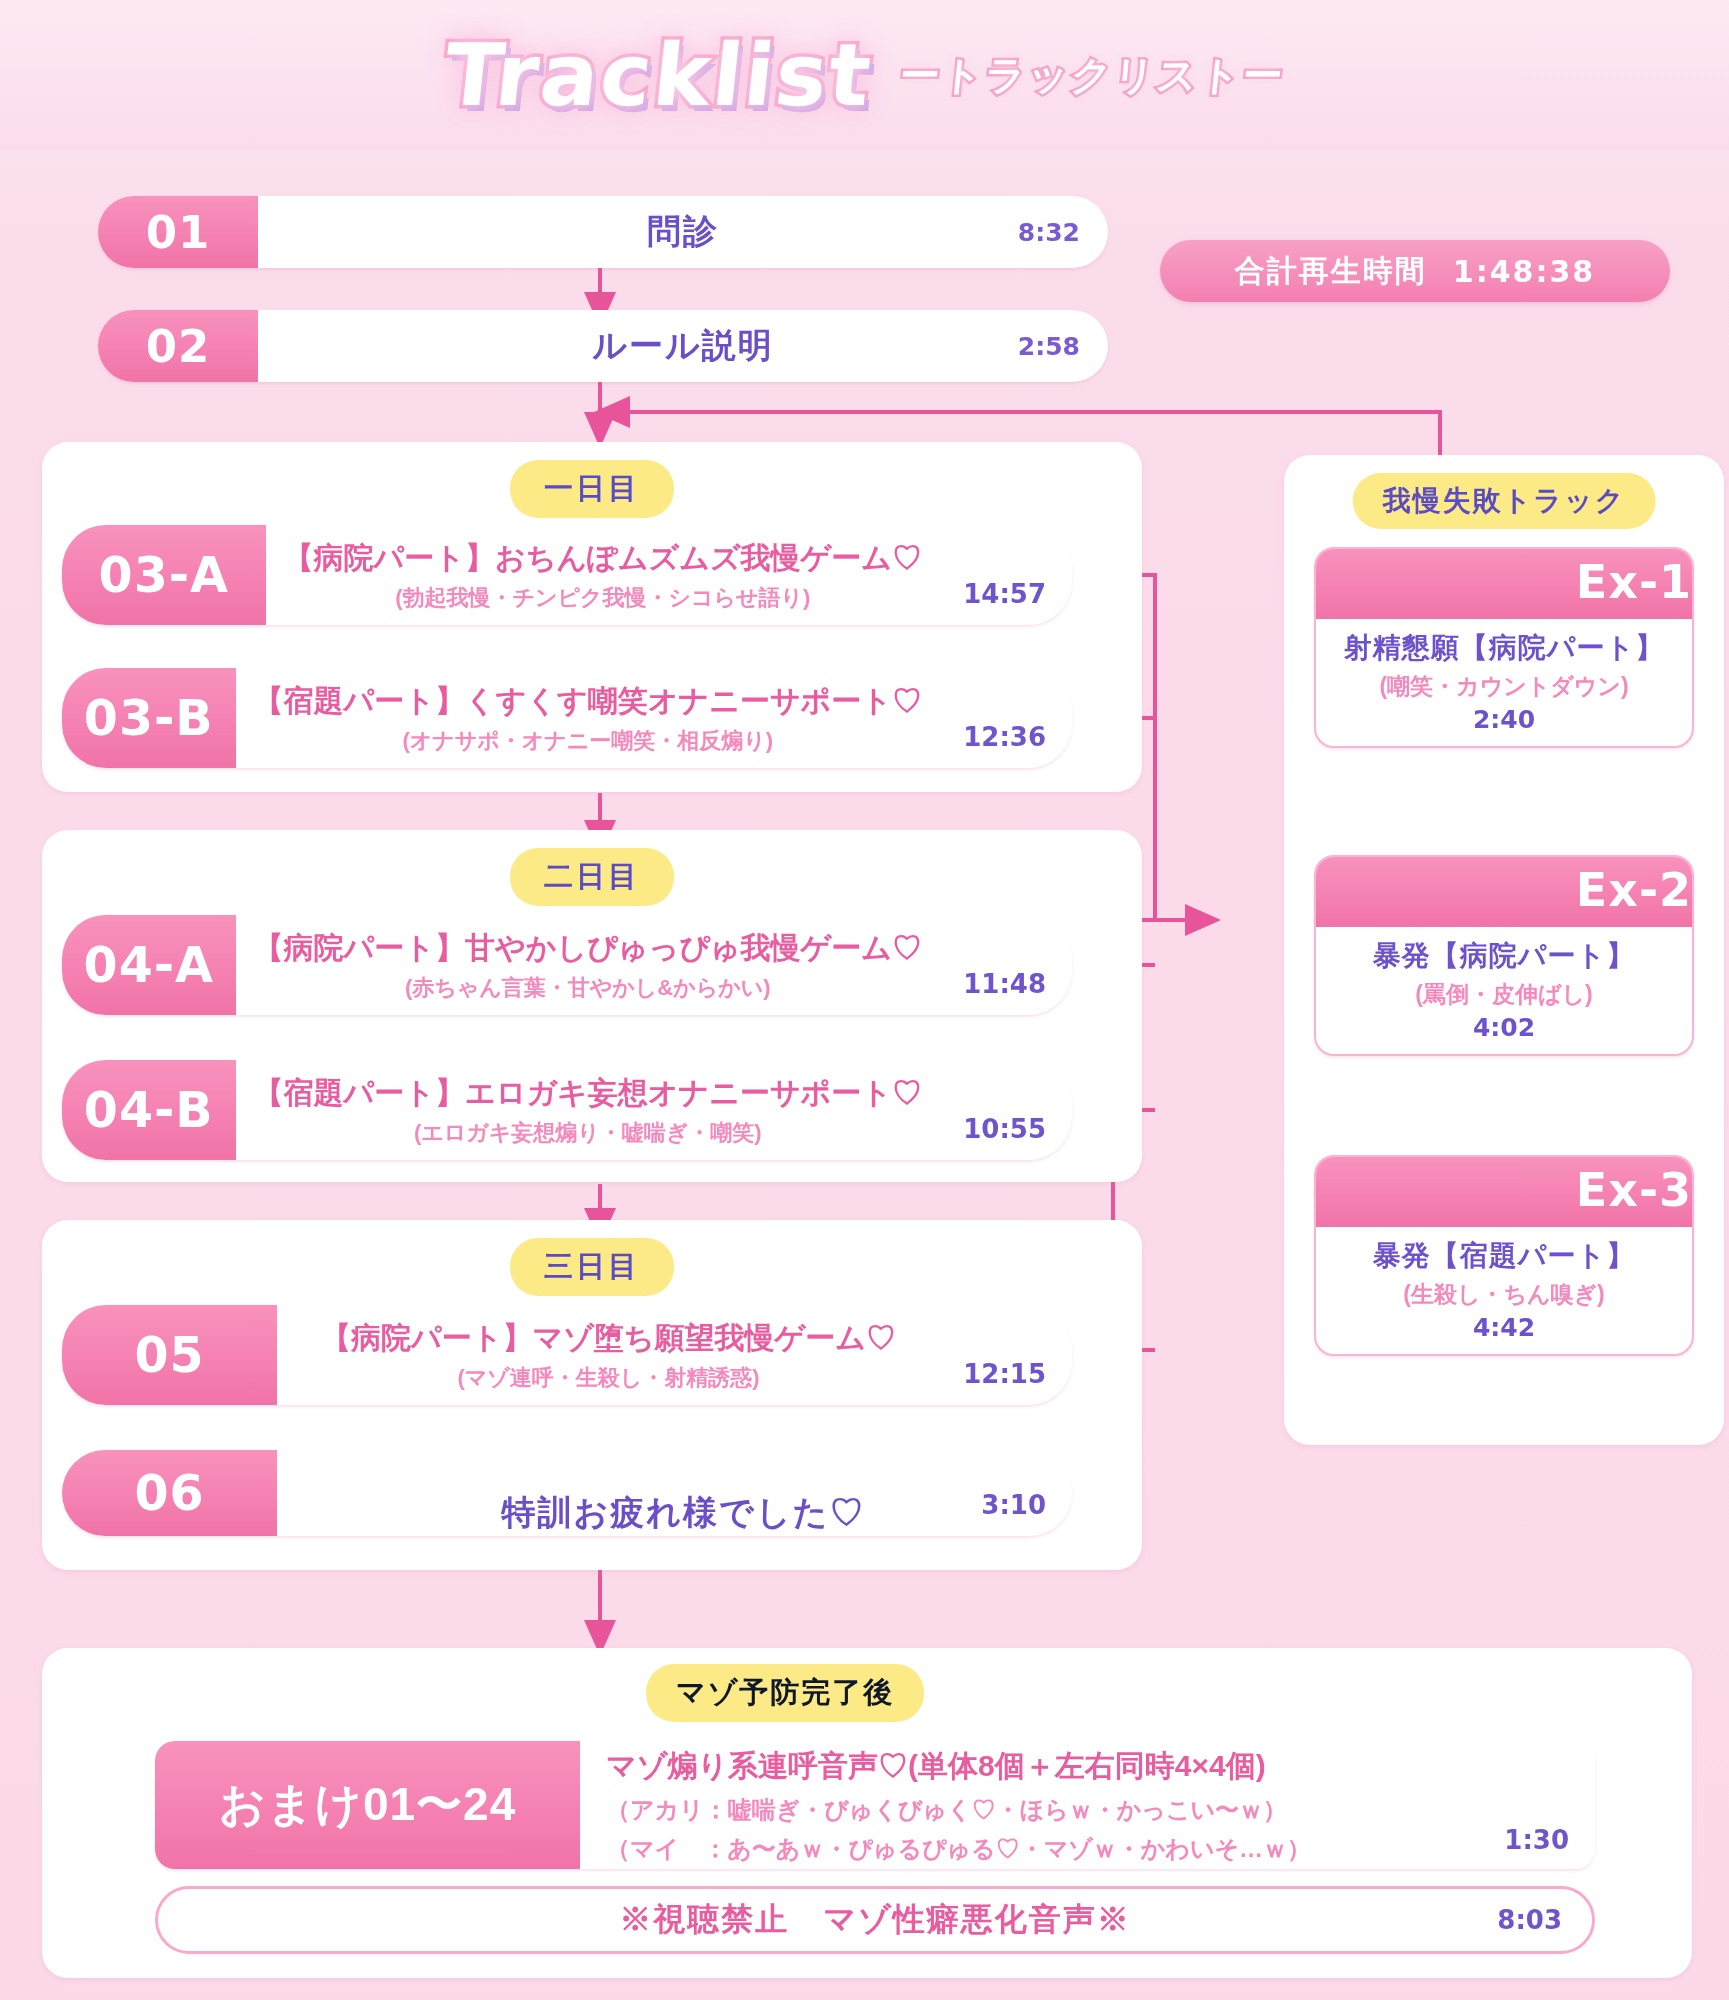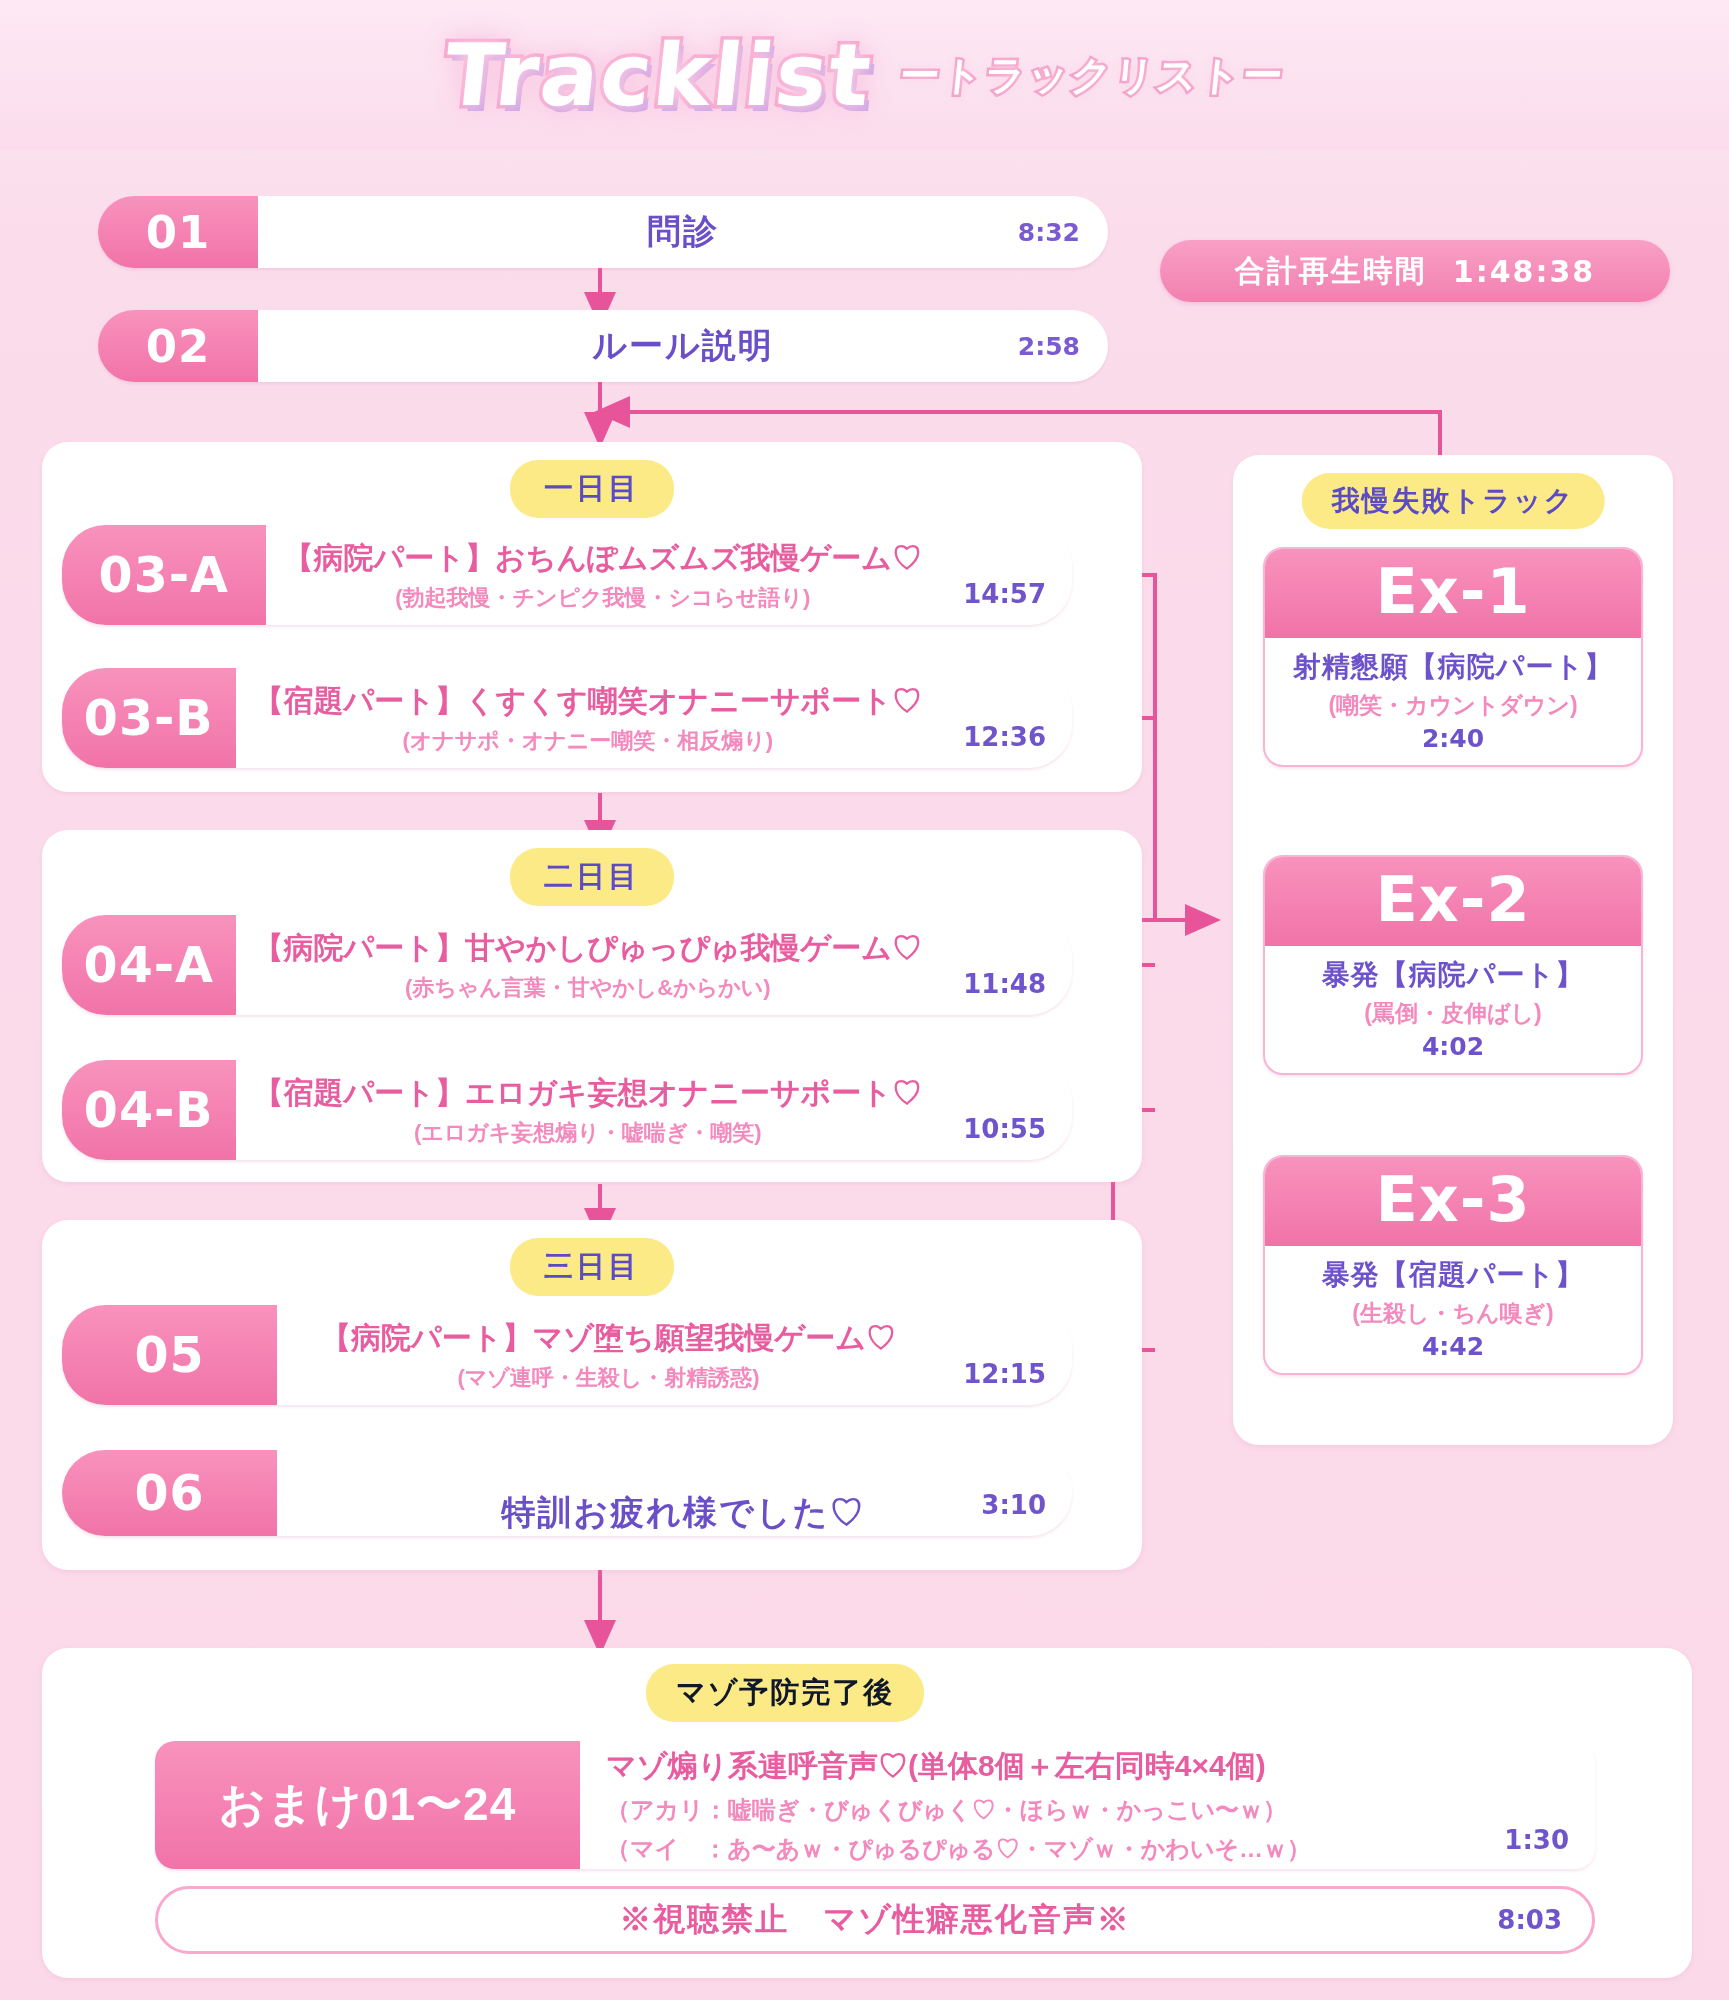"我慢失敗トラック" .ex-box { left: 1233px -> 1284px }
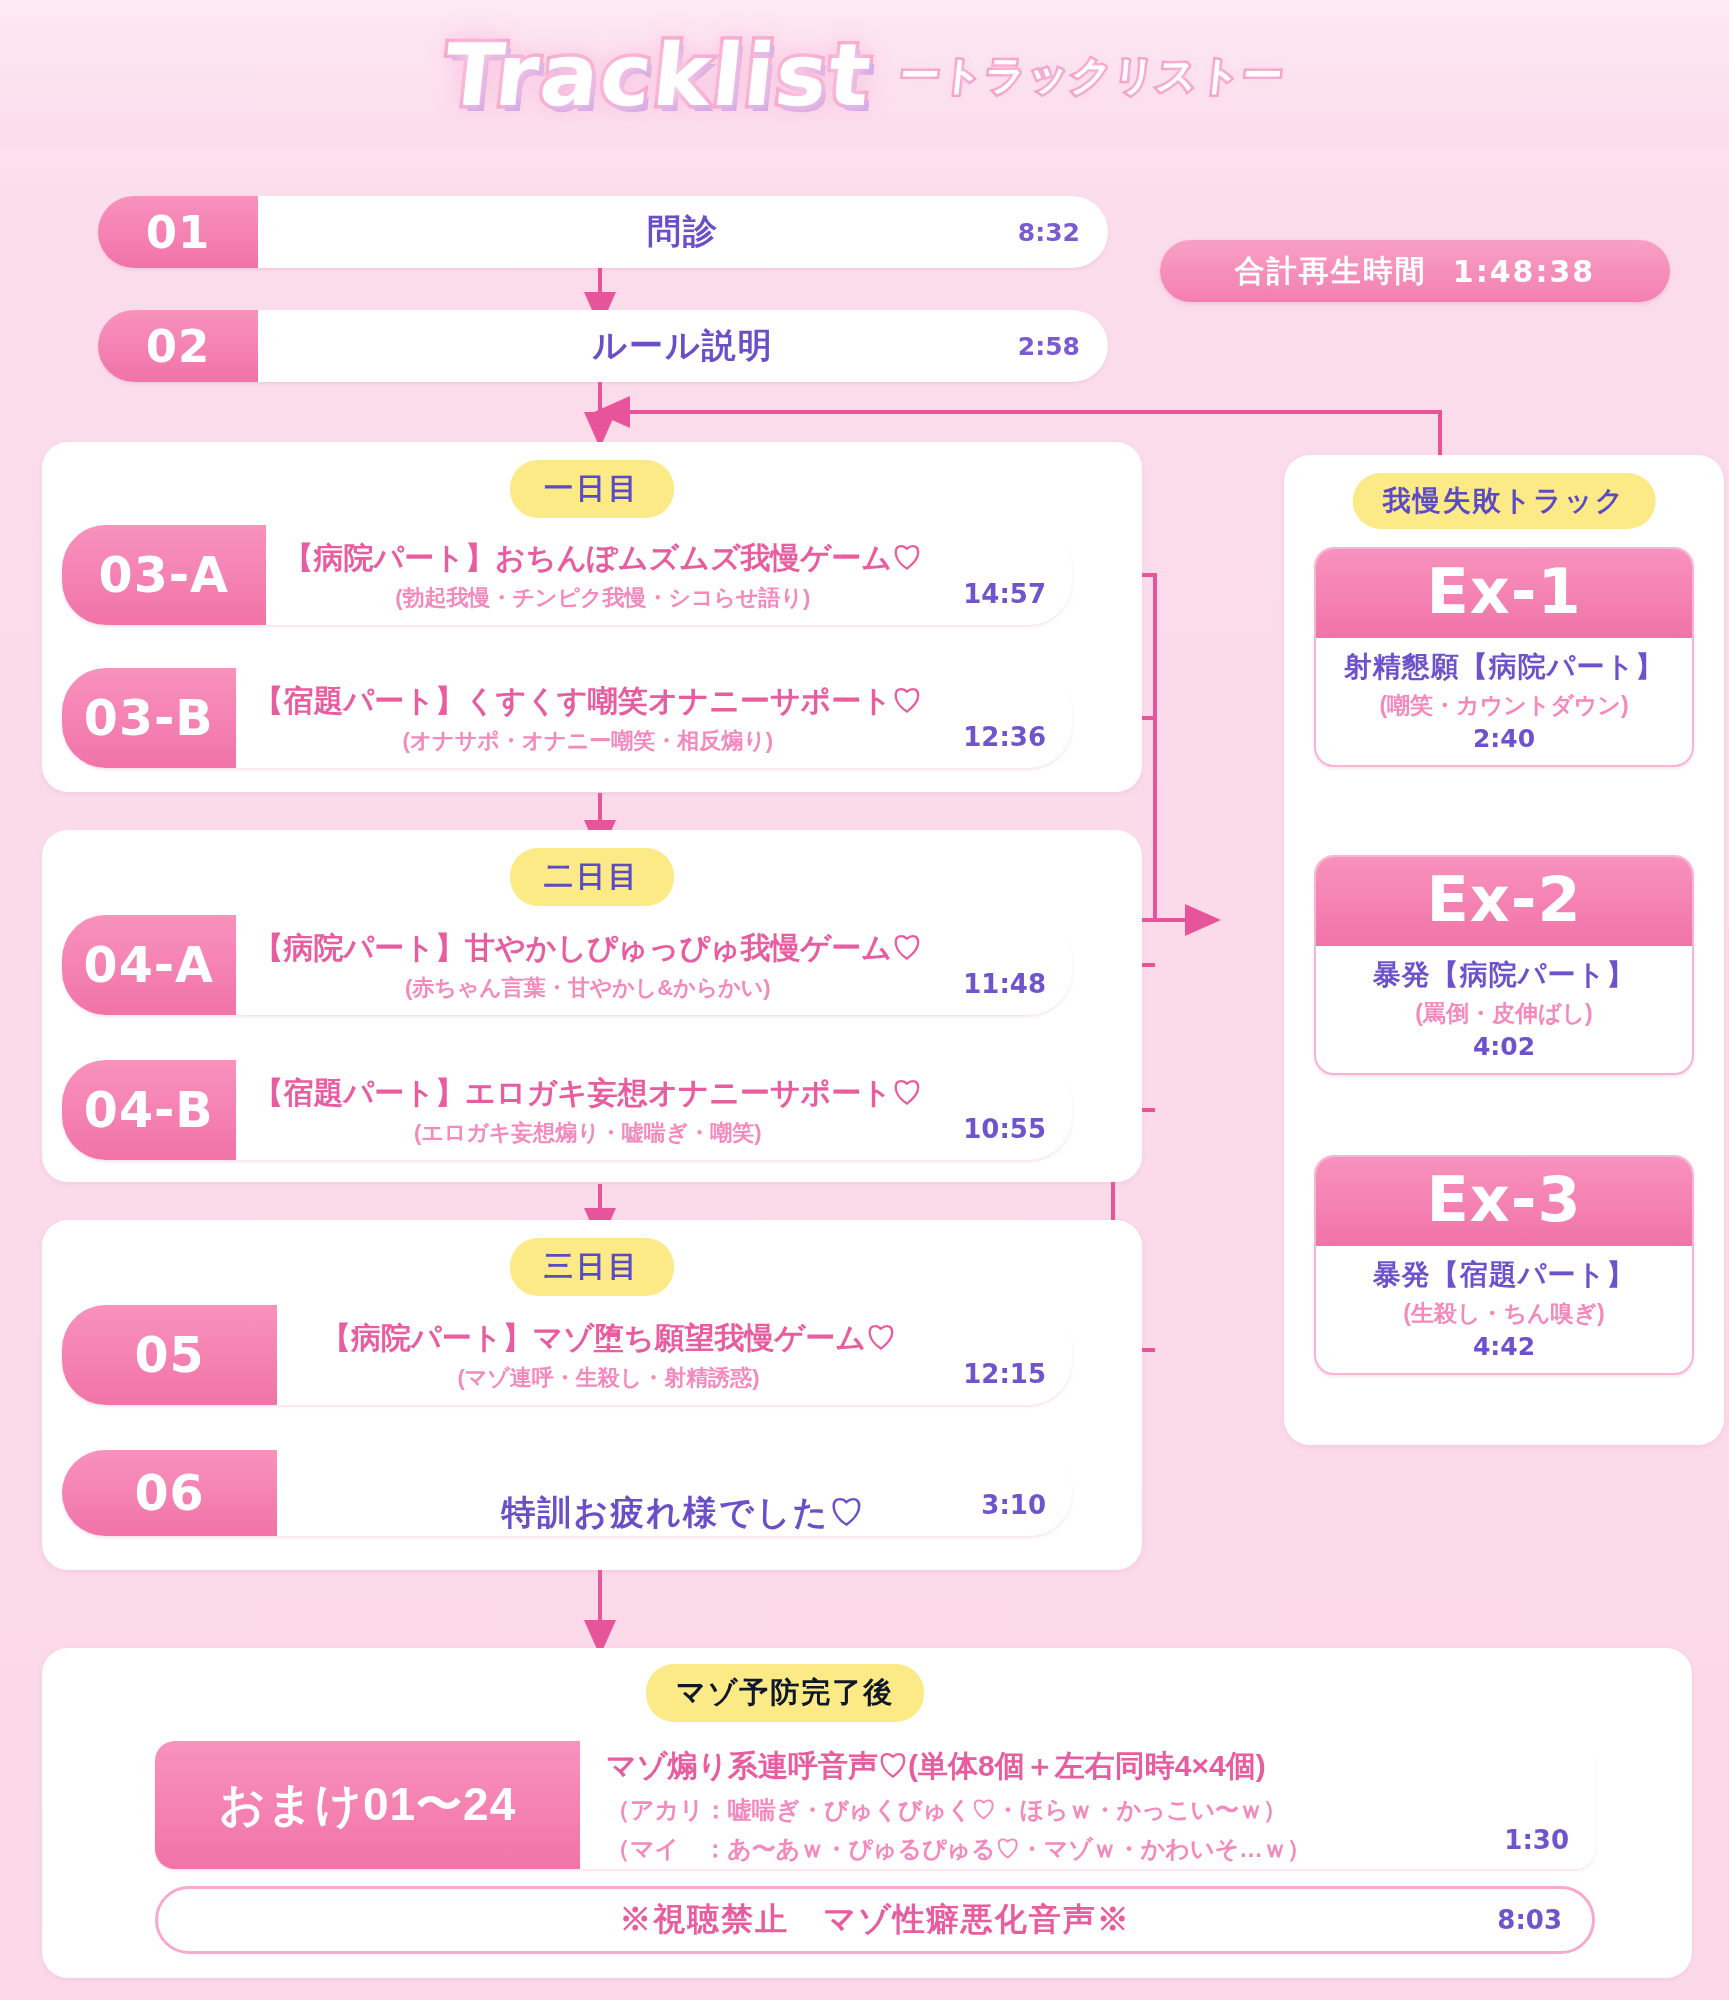"Ex-1" .ex-head { font-size: 62px -> 46px; text-align: center -> right }
